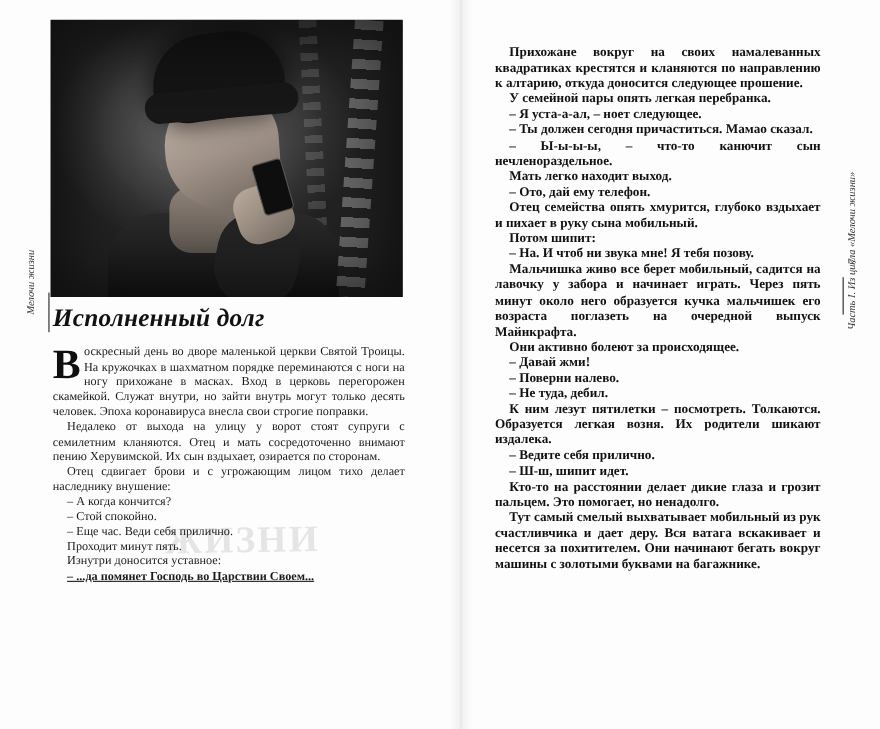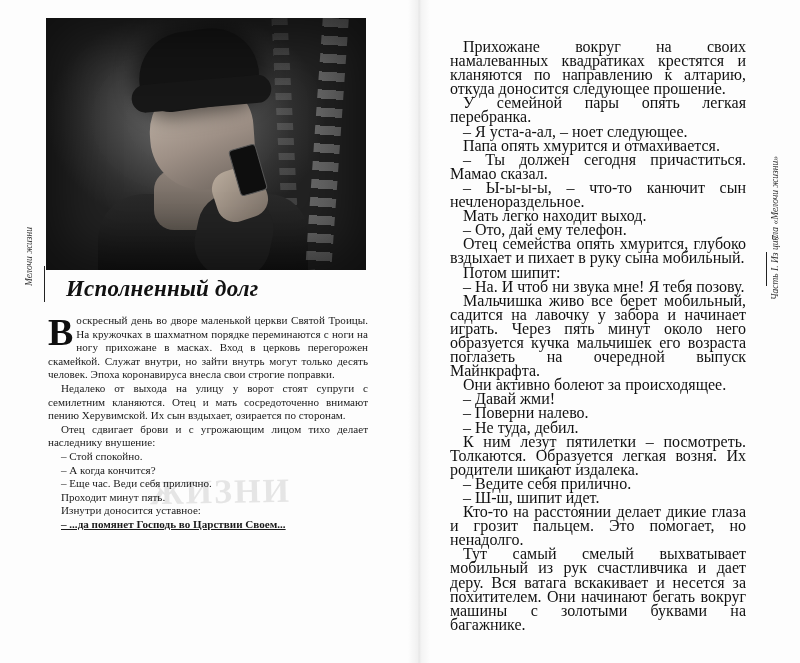"Прихожане вокруг на своих намалеванных" .right-body { font-size: 16px -> 12px; font-weight: none -> bold }
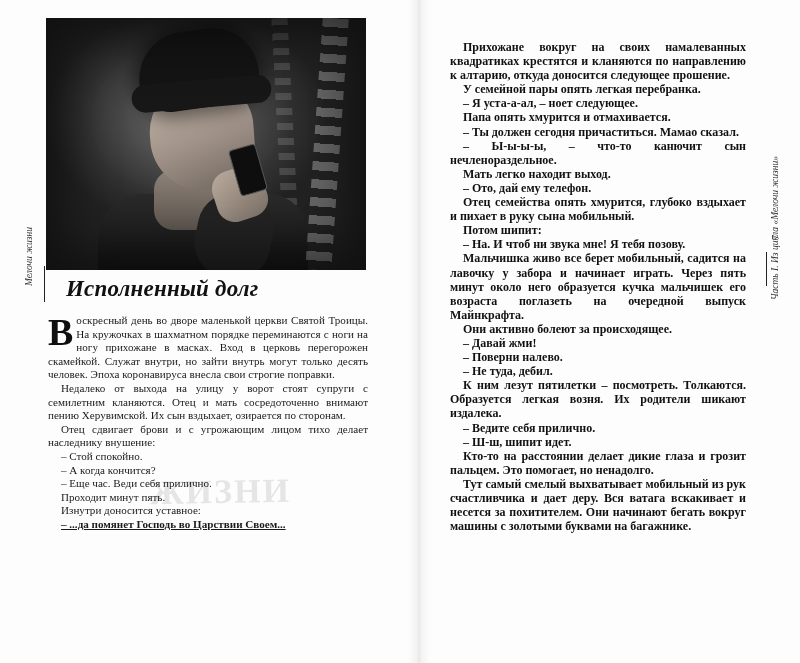"Папа опять хмурится и отмахивается." p { html: <p>Папа опять хмурится и отмахивается.</p> -> none }
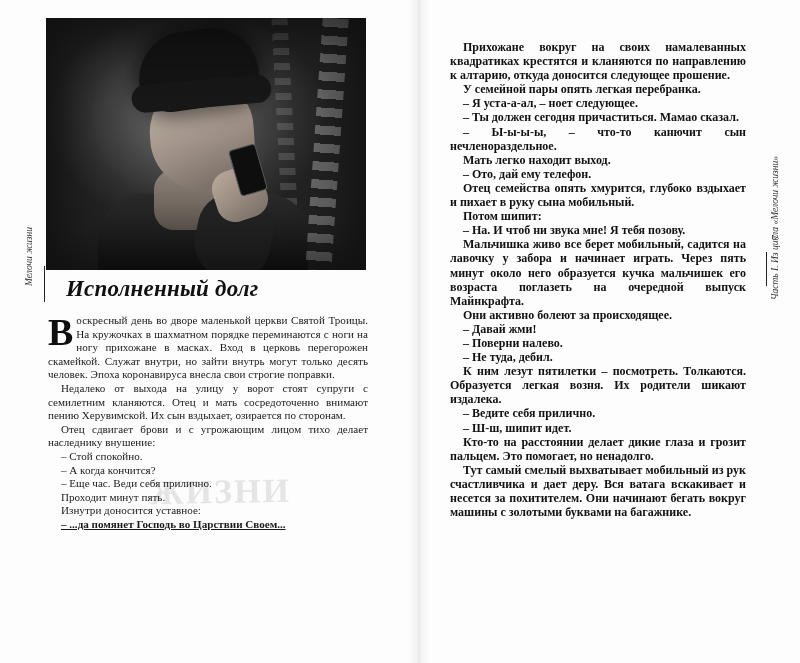"Исполненный долг" .chapter-title { left: 36px -> 18px }
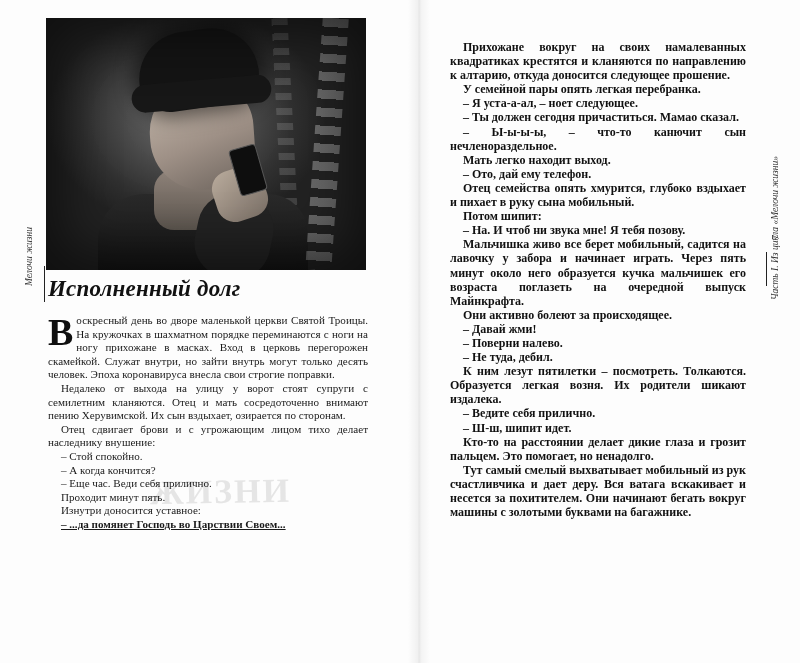"– Стой спокойно." p { order: before "– А когда кончится?" -> after "– А когда кончится?" }
